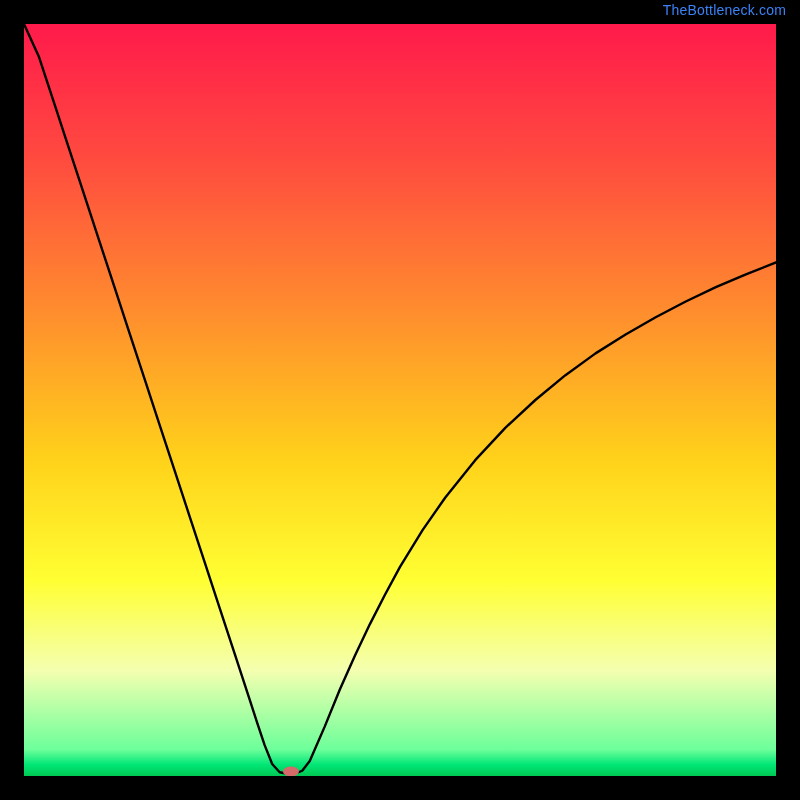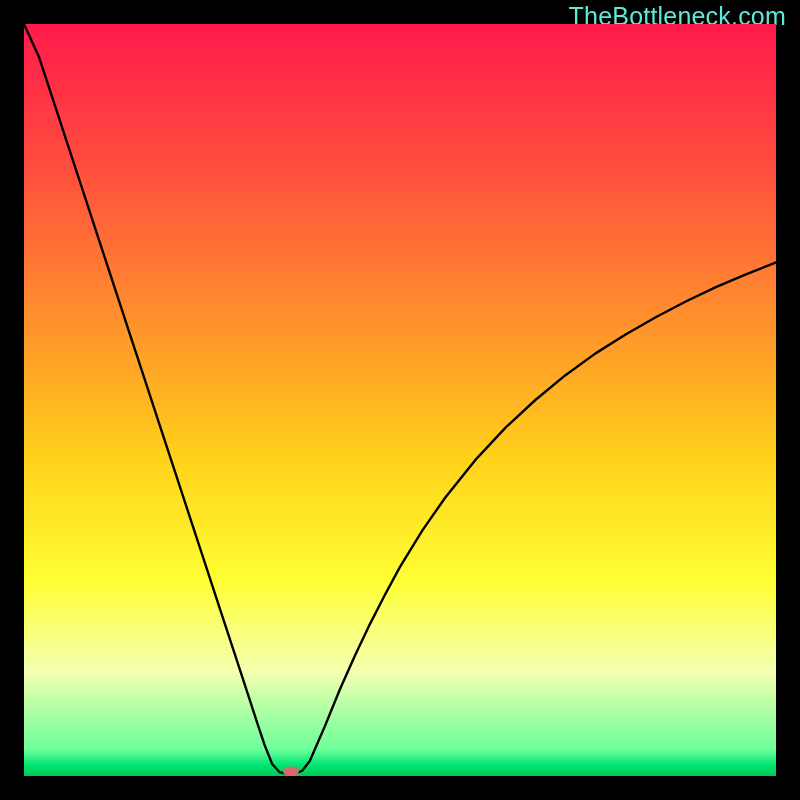"TheBottleneck.com" .watermark { color: #5eead4 -> #3b82f6; font-size: 25px -> 14px }
